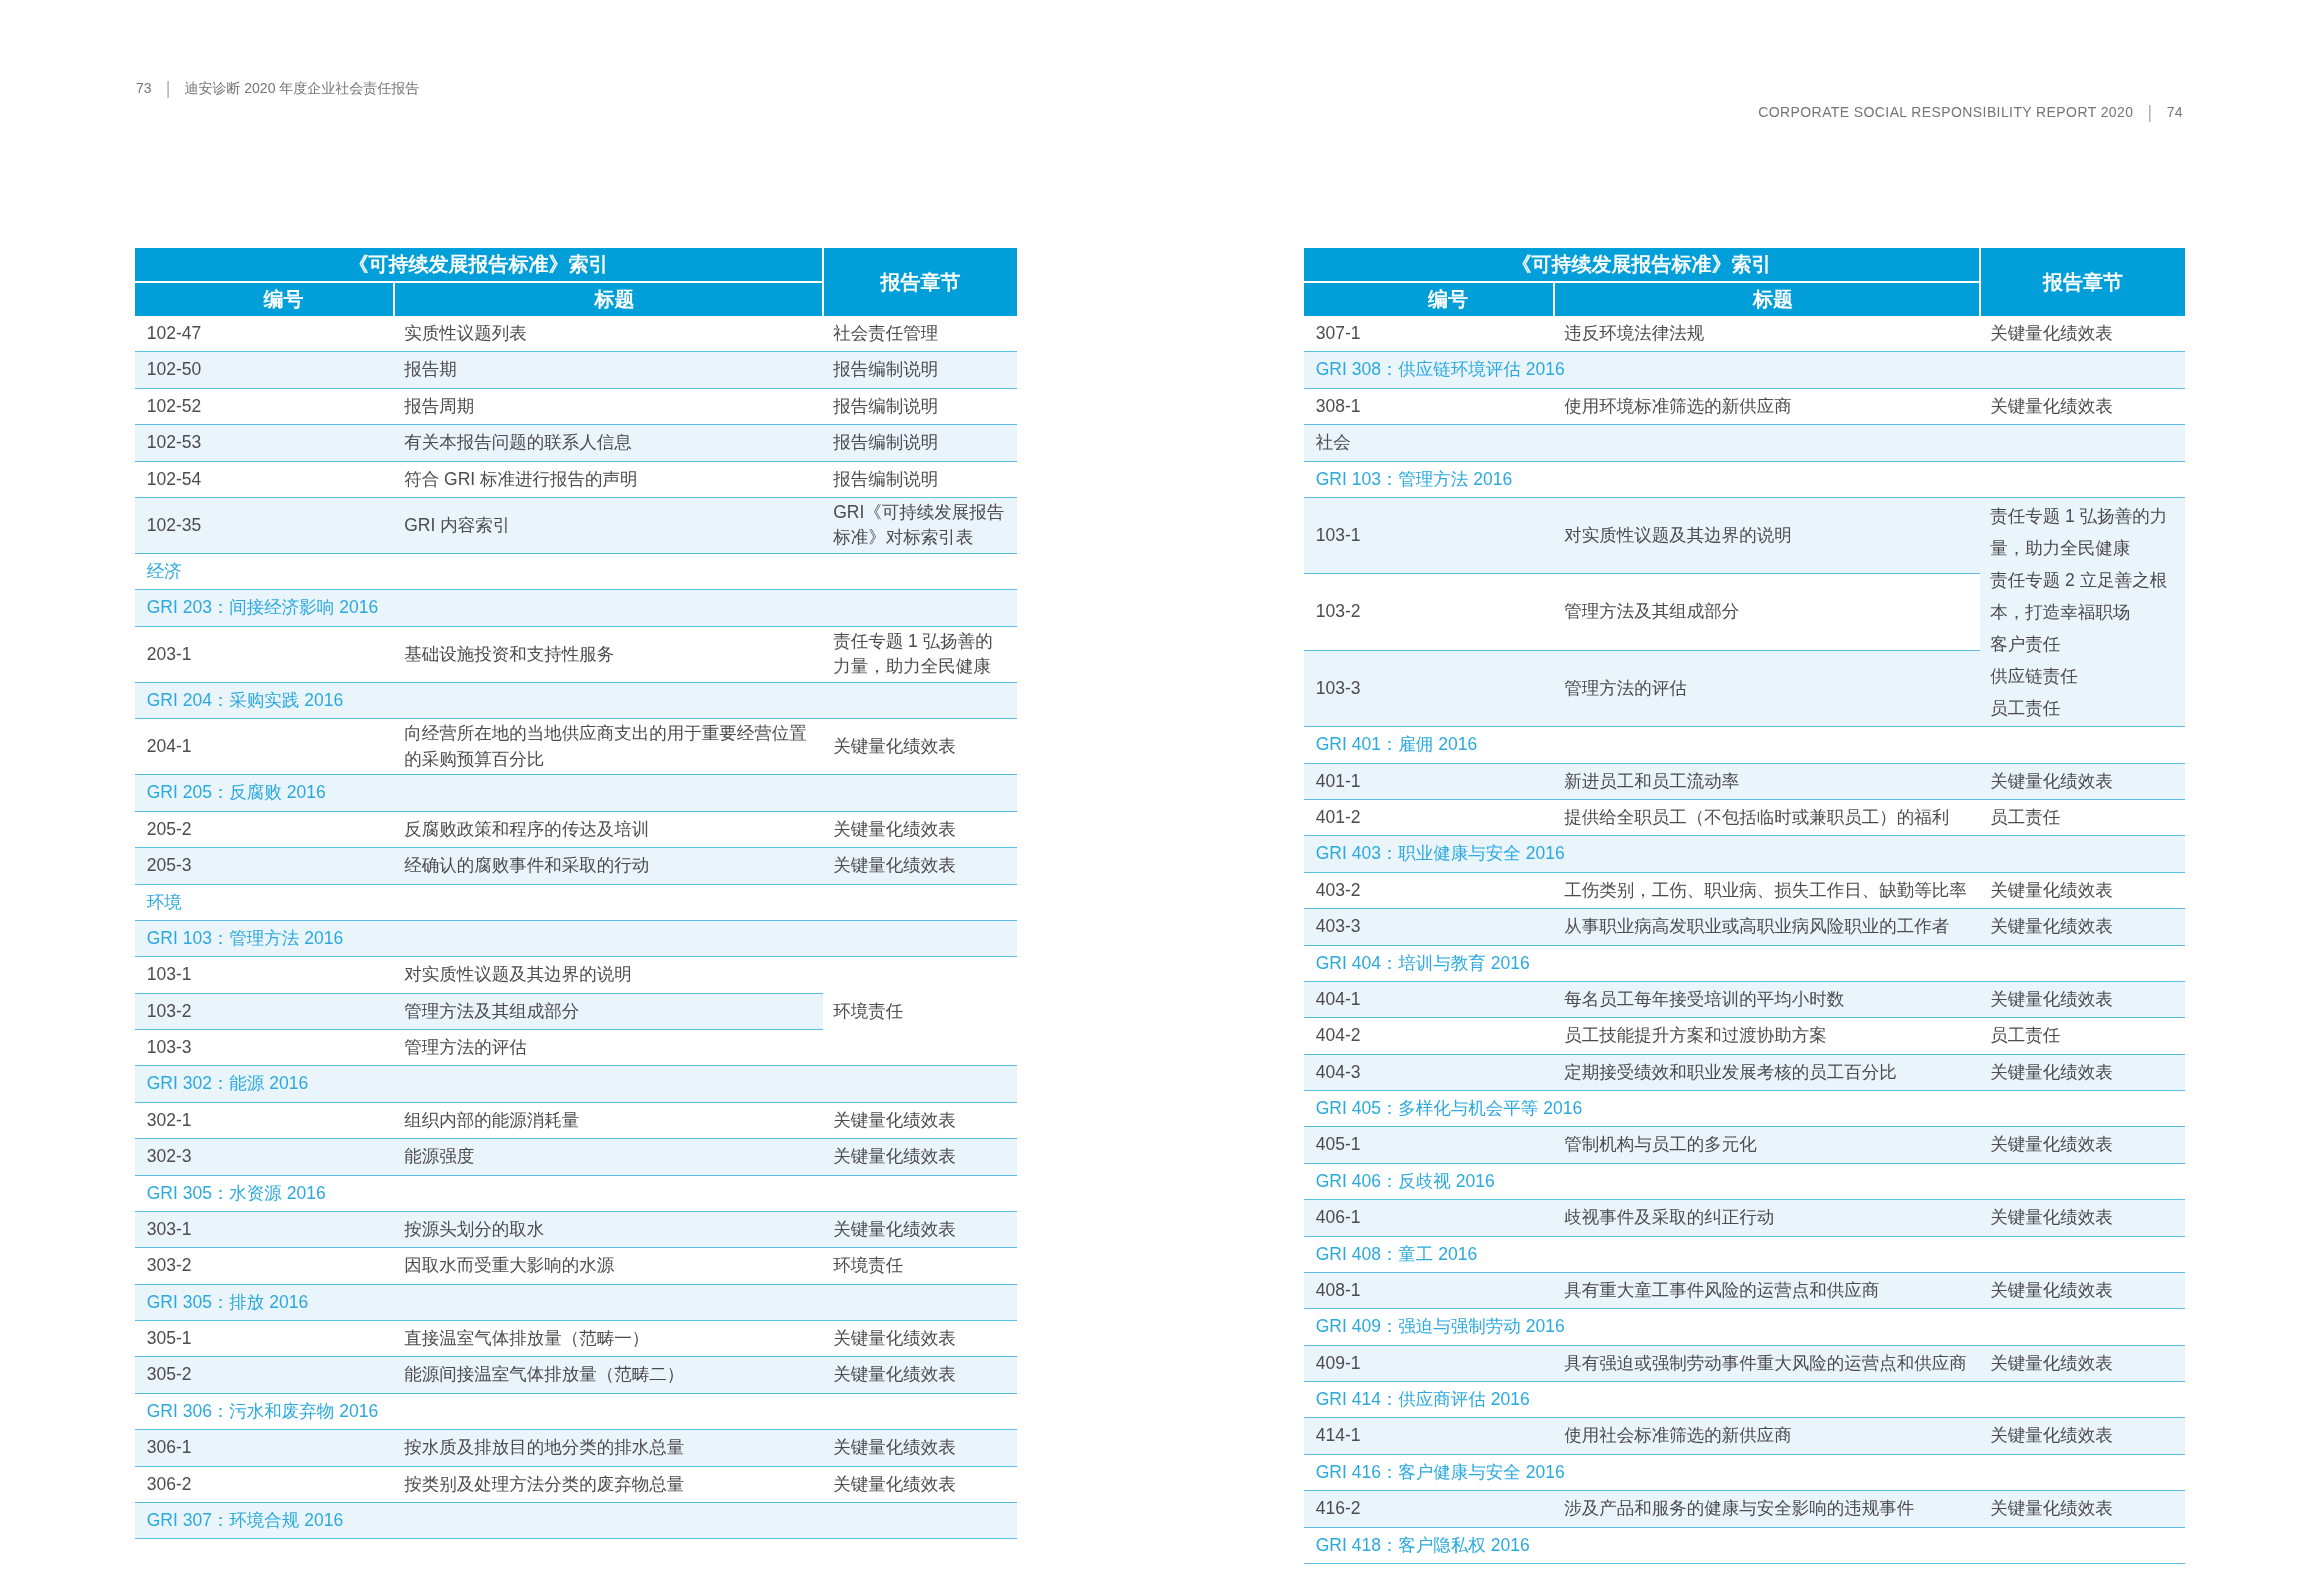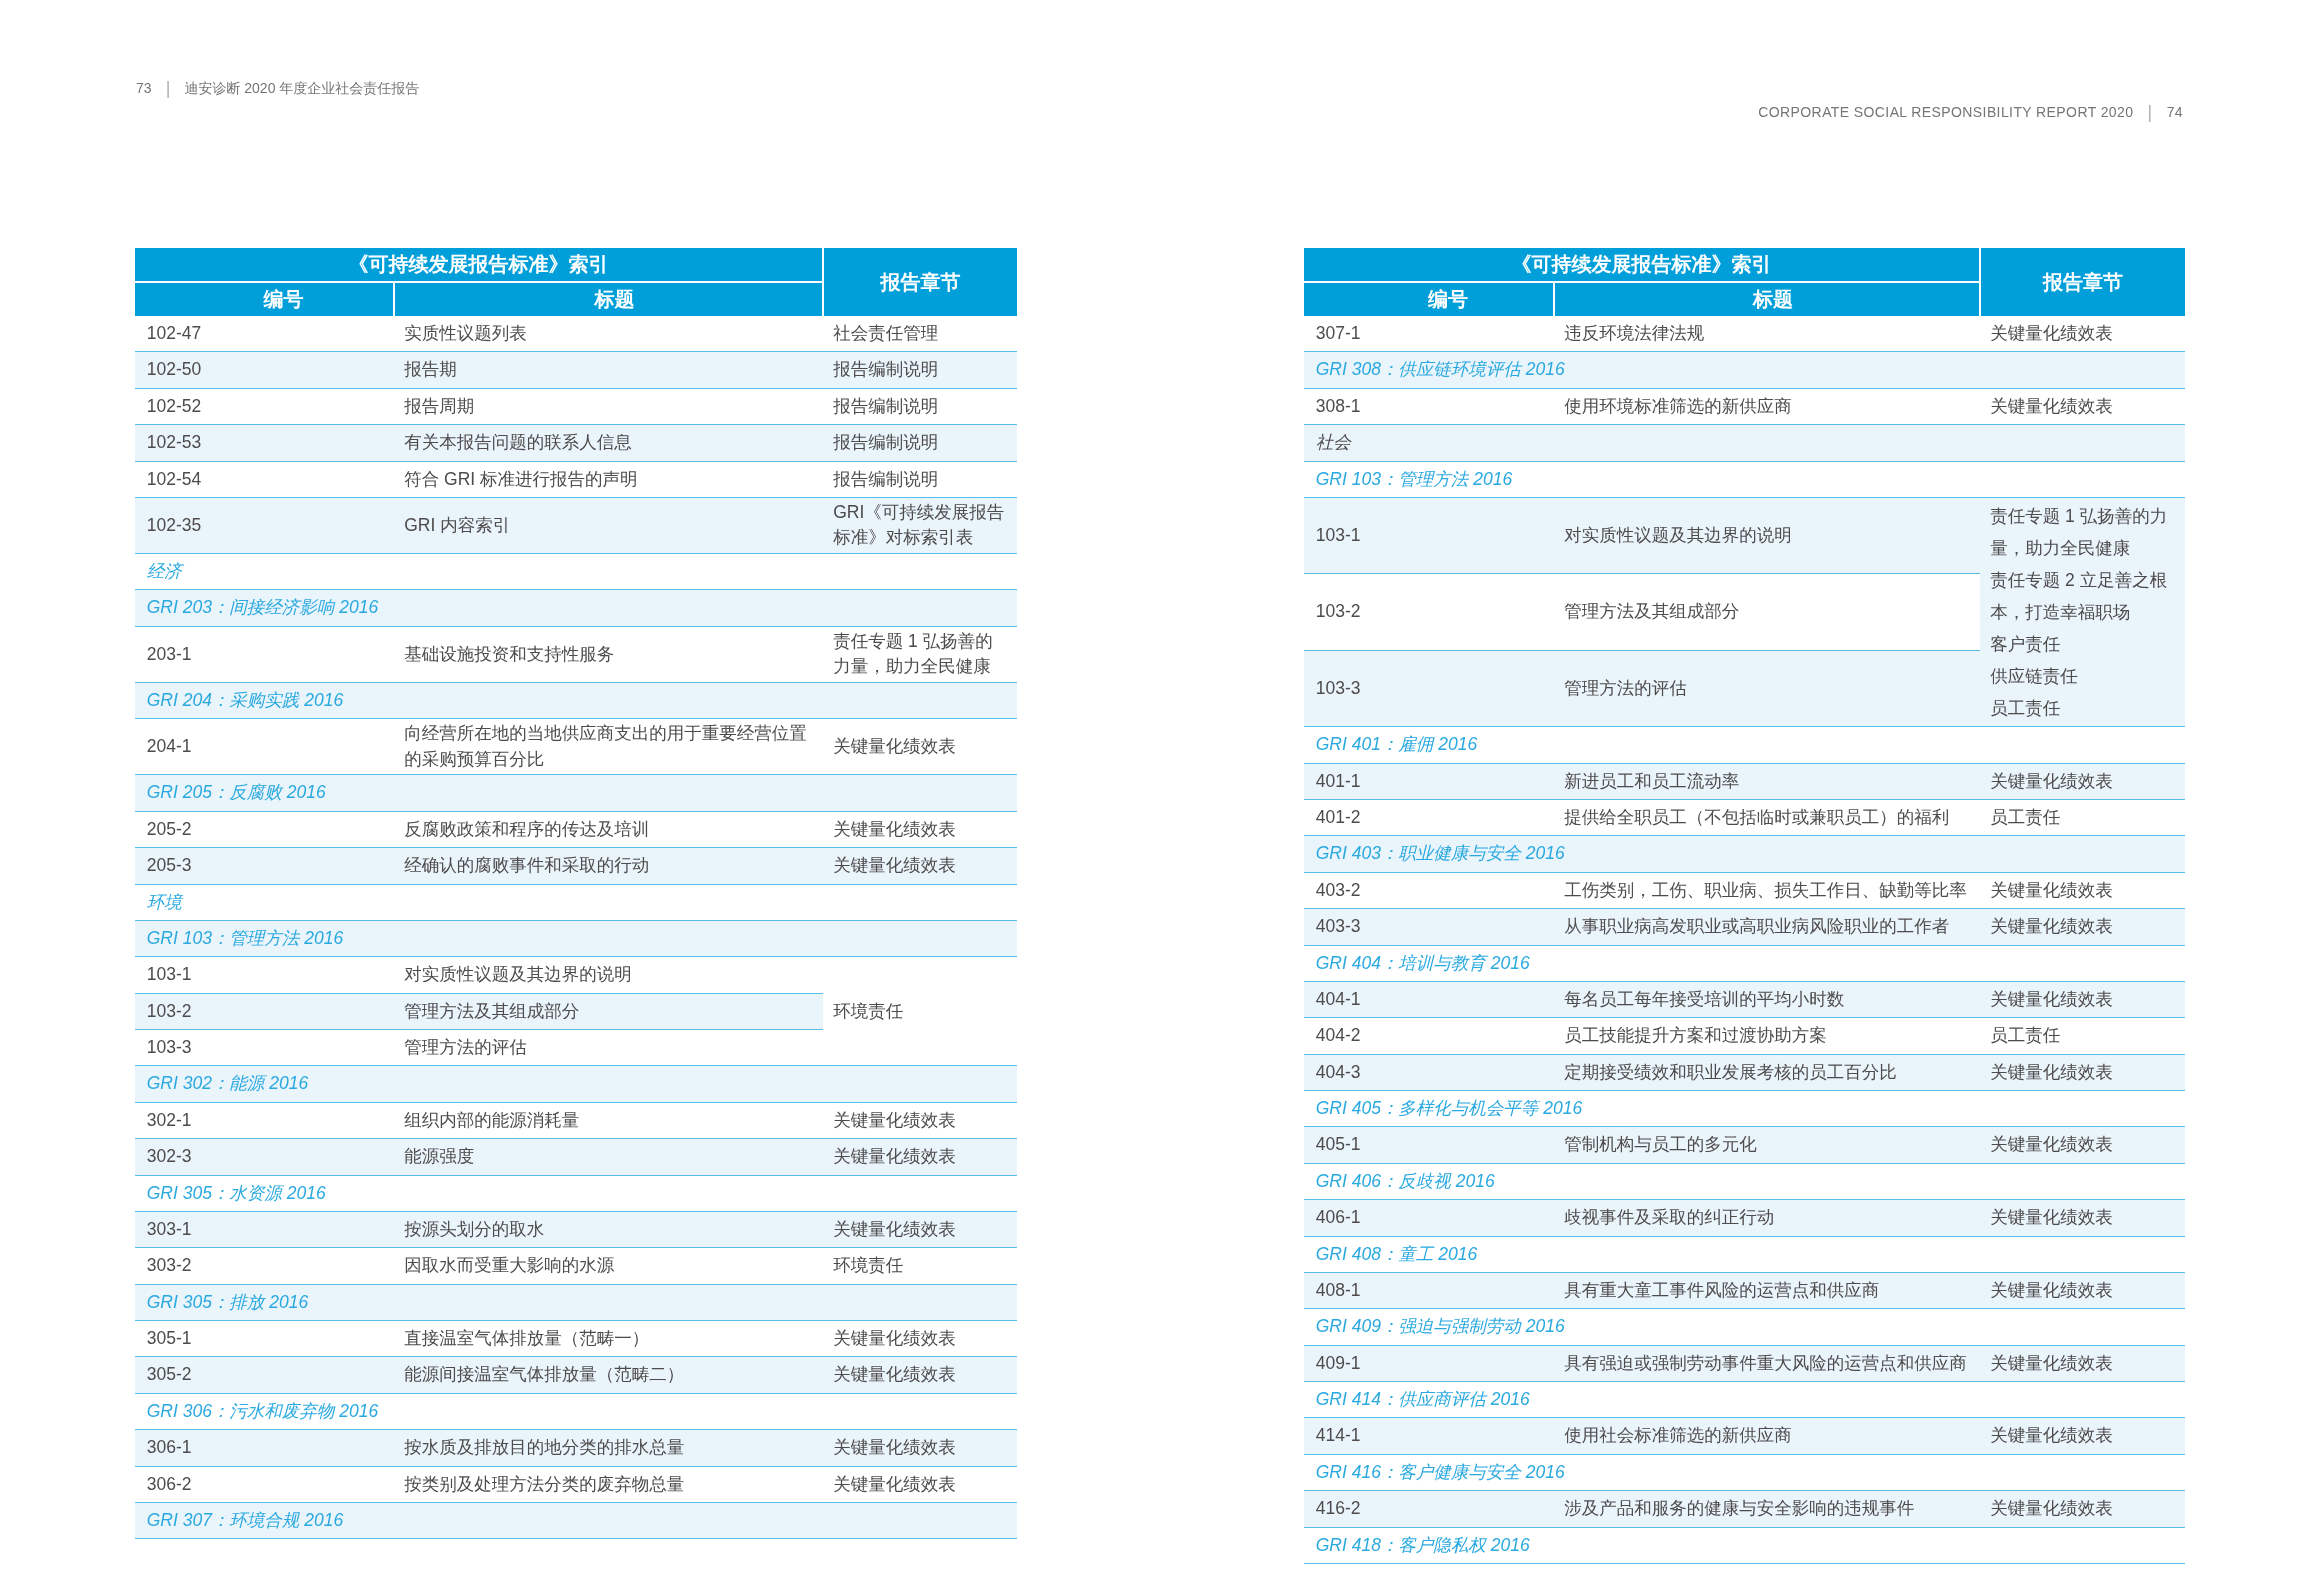"GRI 308：供应链环境评估 2016" td.c-section { font-style: italic -> none }
